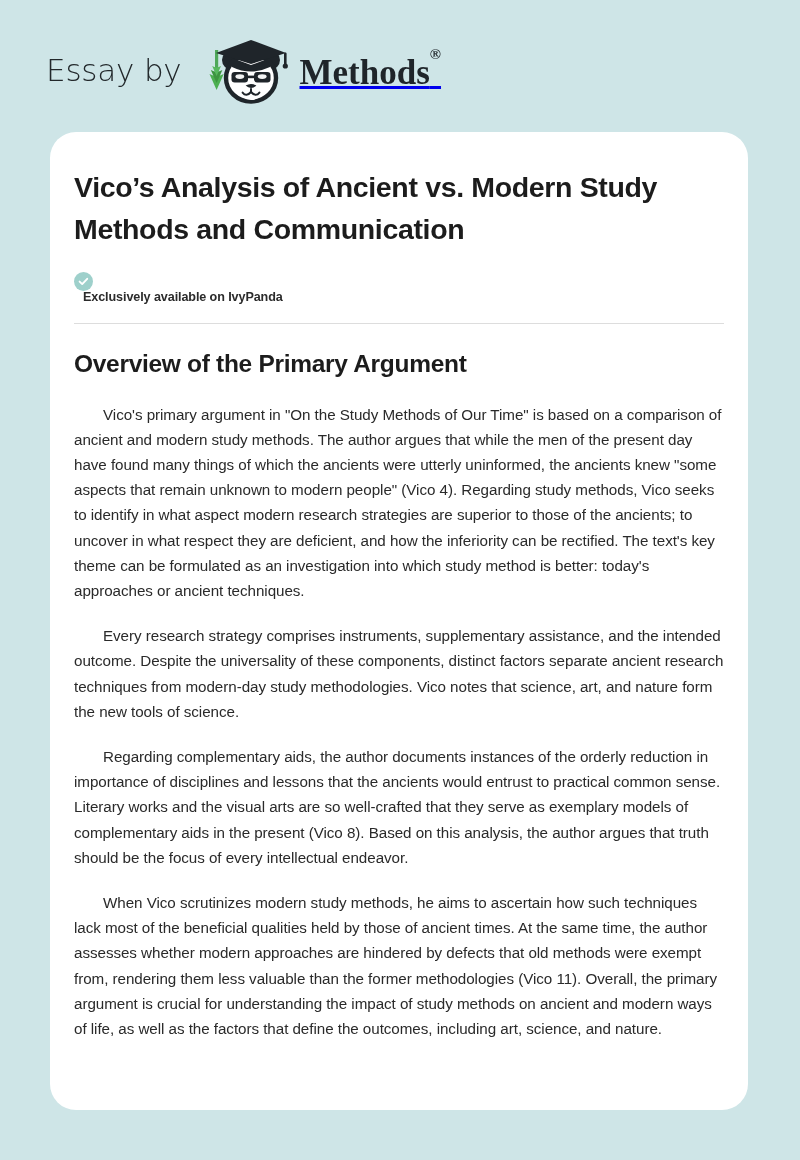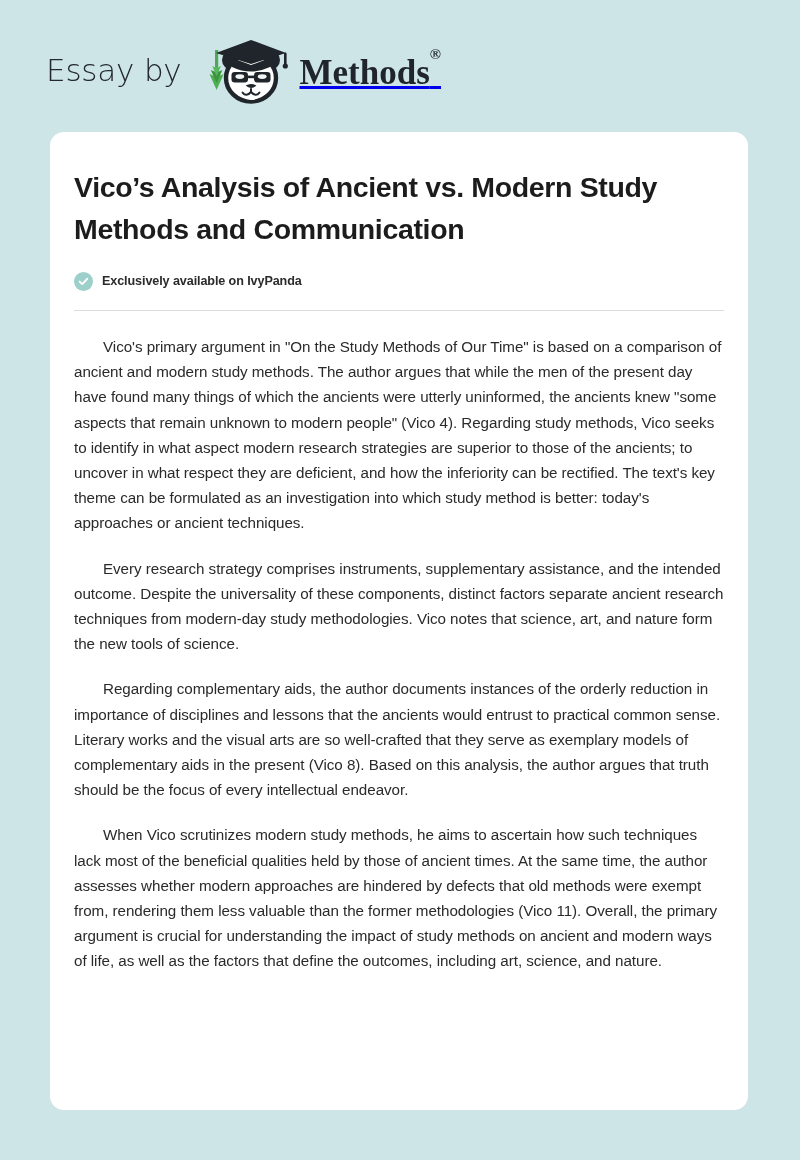"Vico’s Analysis of Ancient vs." .essay-card { border-radius: 14px -> 26px }
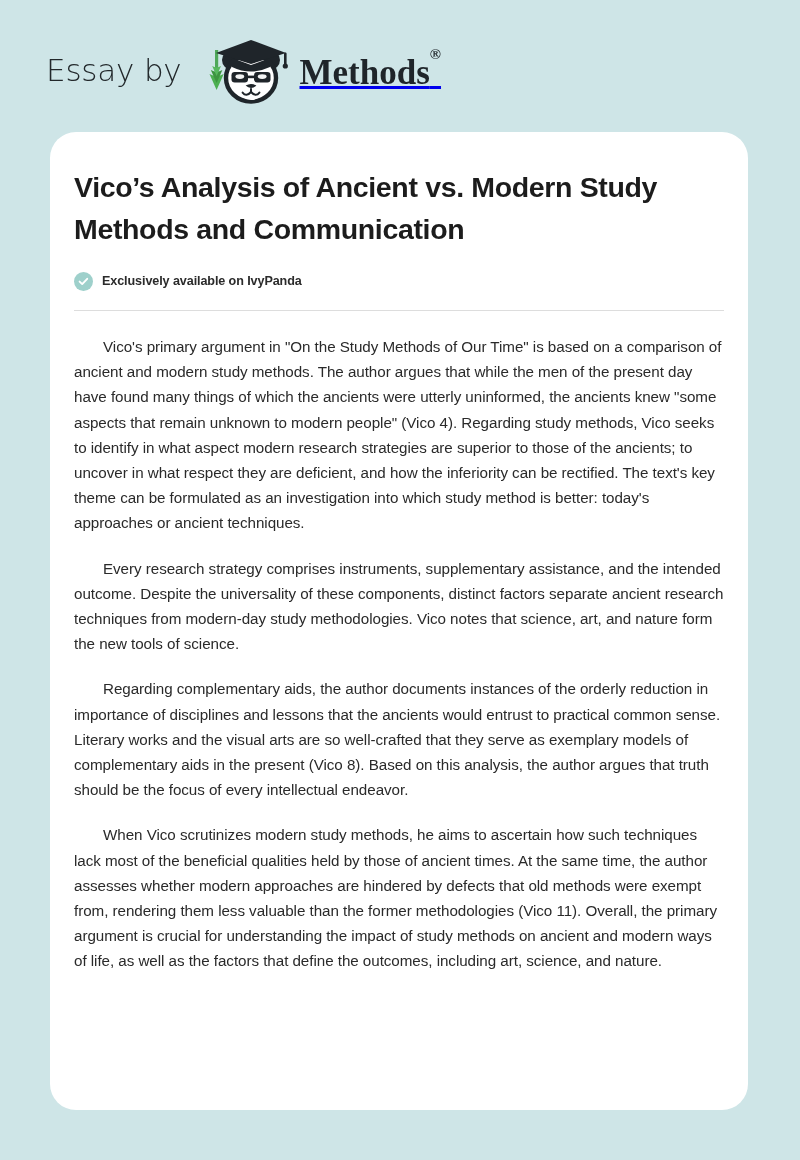"Exclusively available on IvyPanda" .exclusive-badge { align-items: center -> flex-start; flex-direction: none -> column }
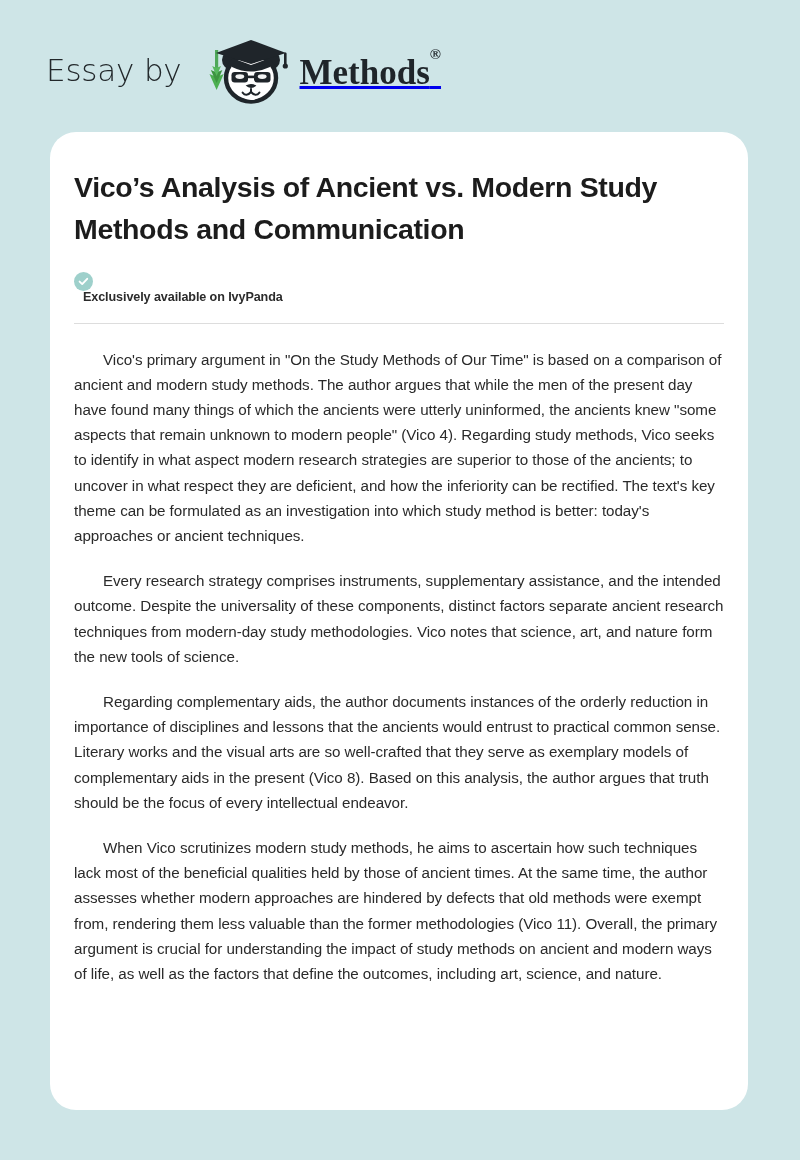"Overview of the Primary Argument" h2.section-heading { html: none -> <h2>Overview of the Primary Argument</h2> }
